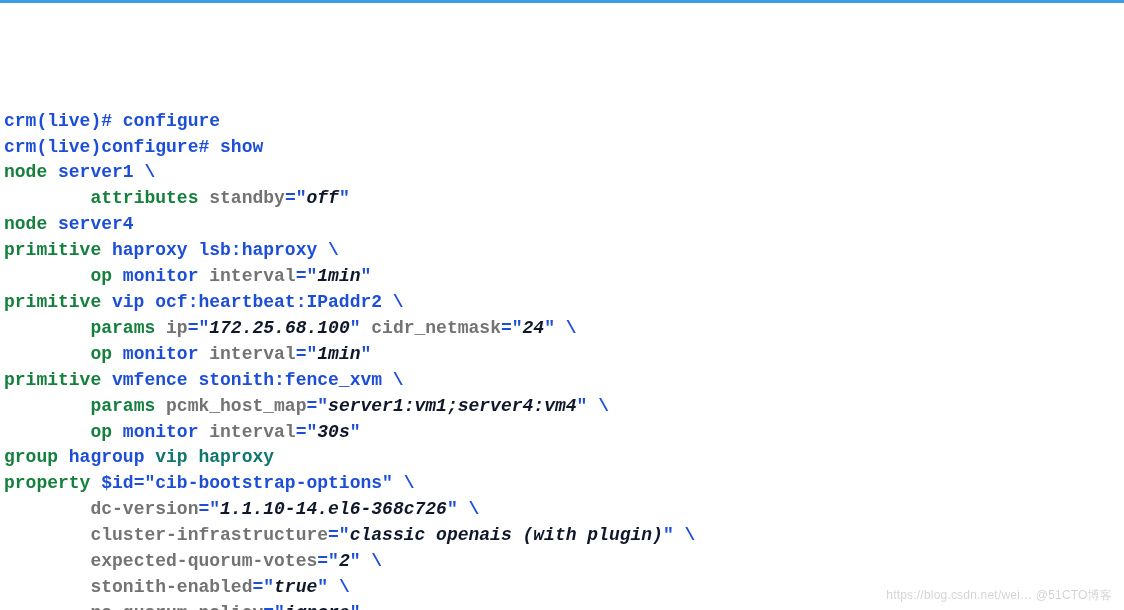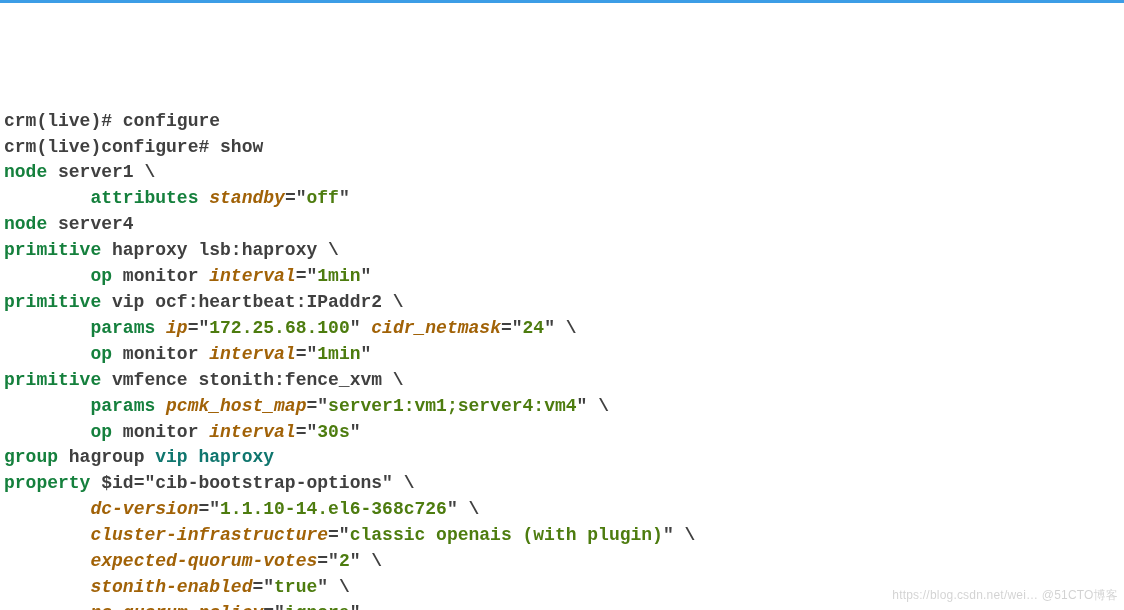"crm(live)# configure" .cr-black { color: #404040 -> #1d4ed8 }
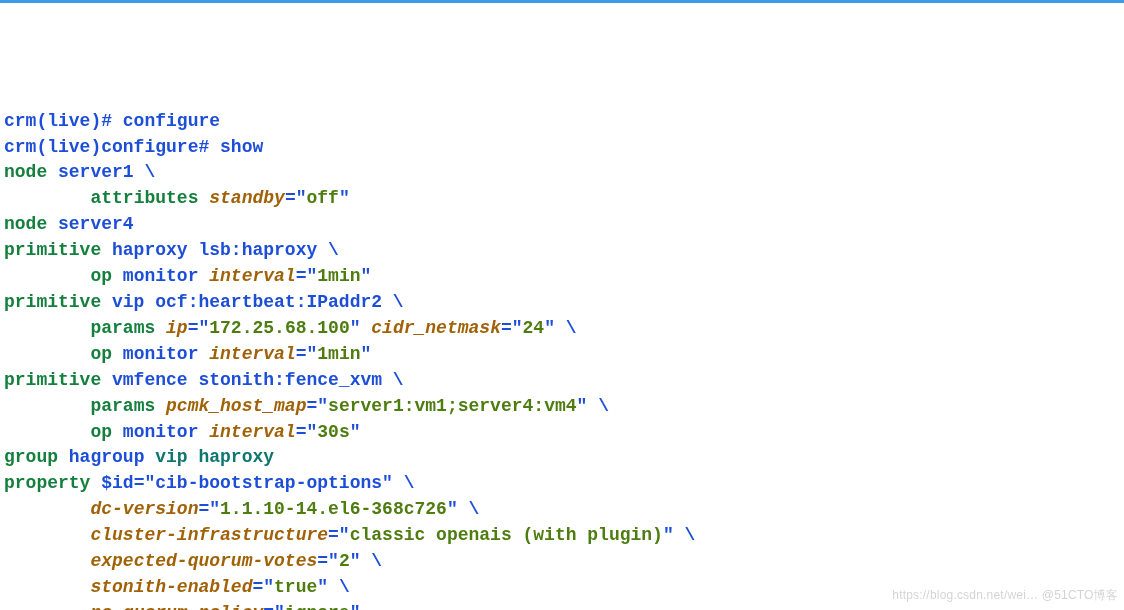"standby" .cr-teal { color: #a16207 -> #737373; font-style: italic -> none }
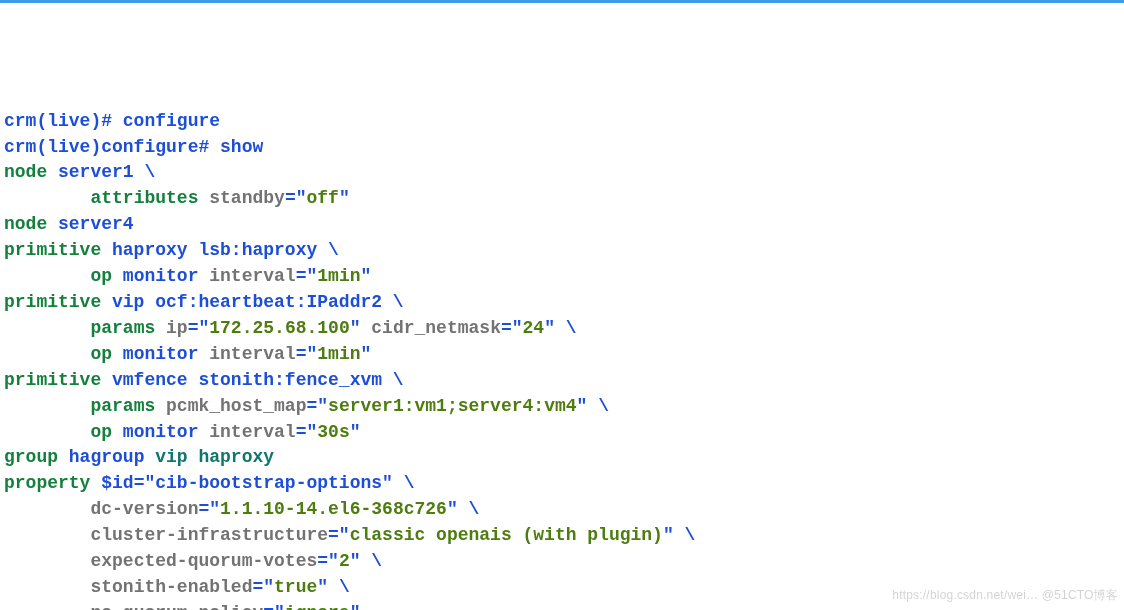"off" .cr-red { color: #4d7c0f -> #0f172a; font-style: none -> italic }
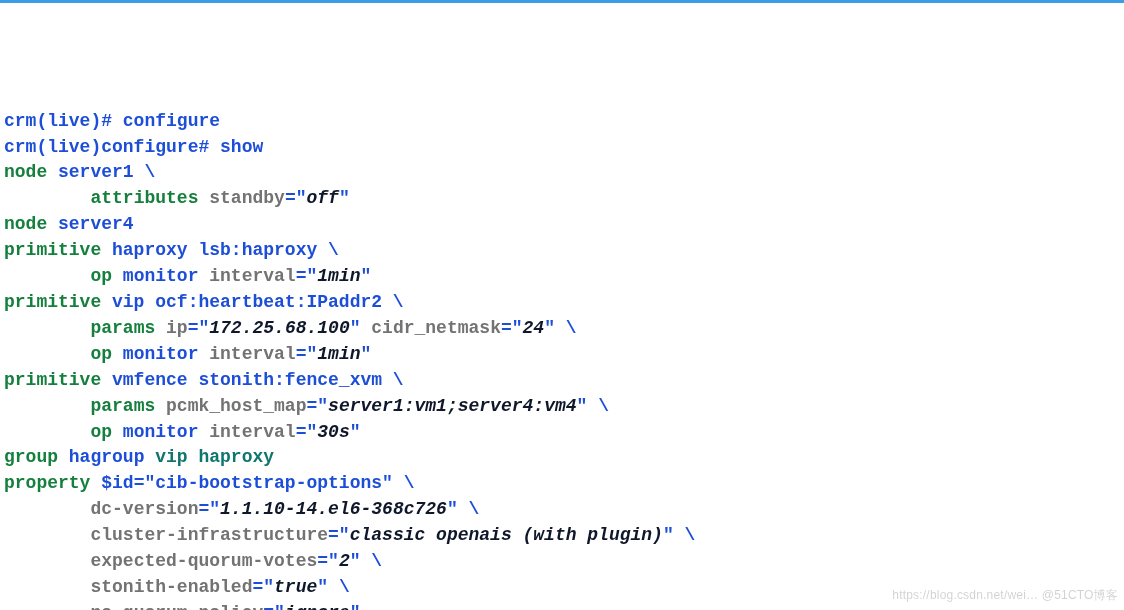"https://blog.csdn.net/wei… @51CTO博客" .watermark { right: 6px -> 12px }
